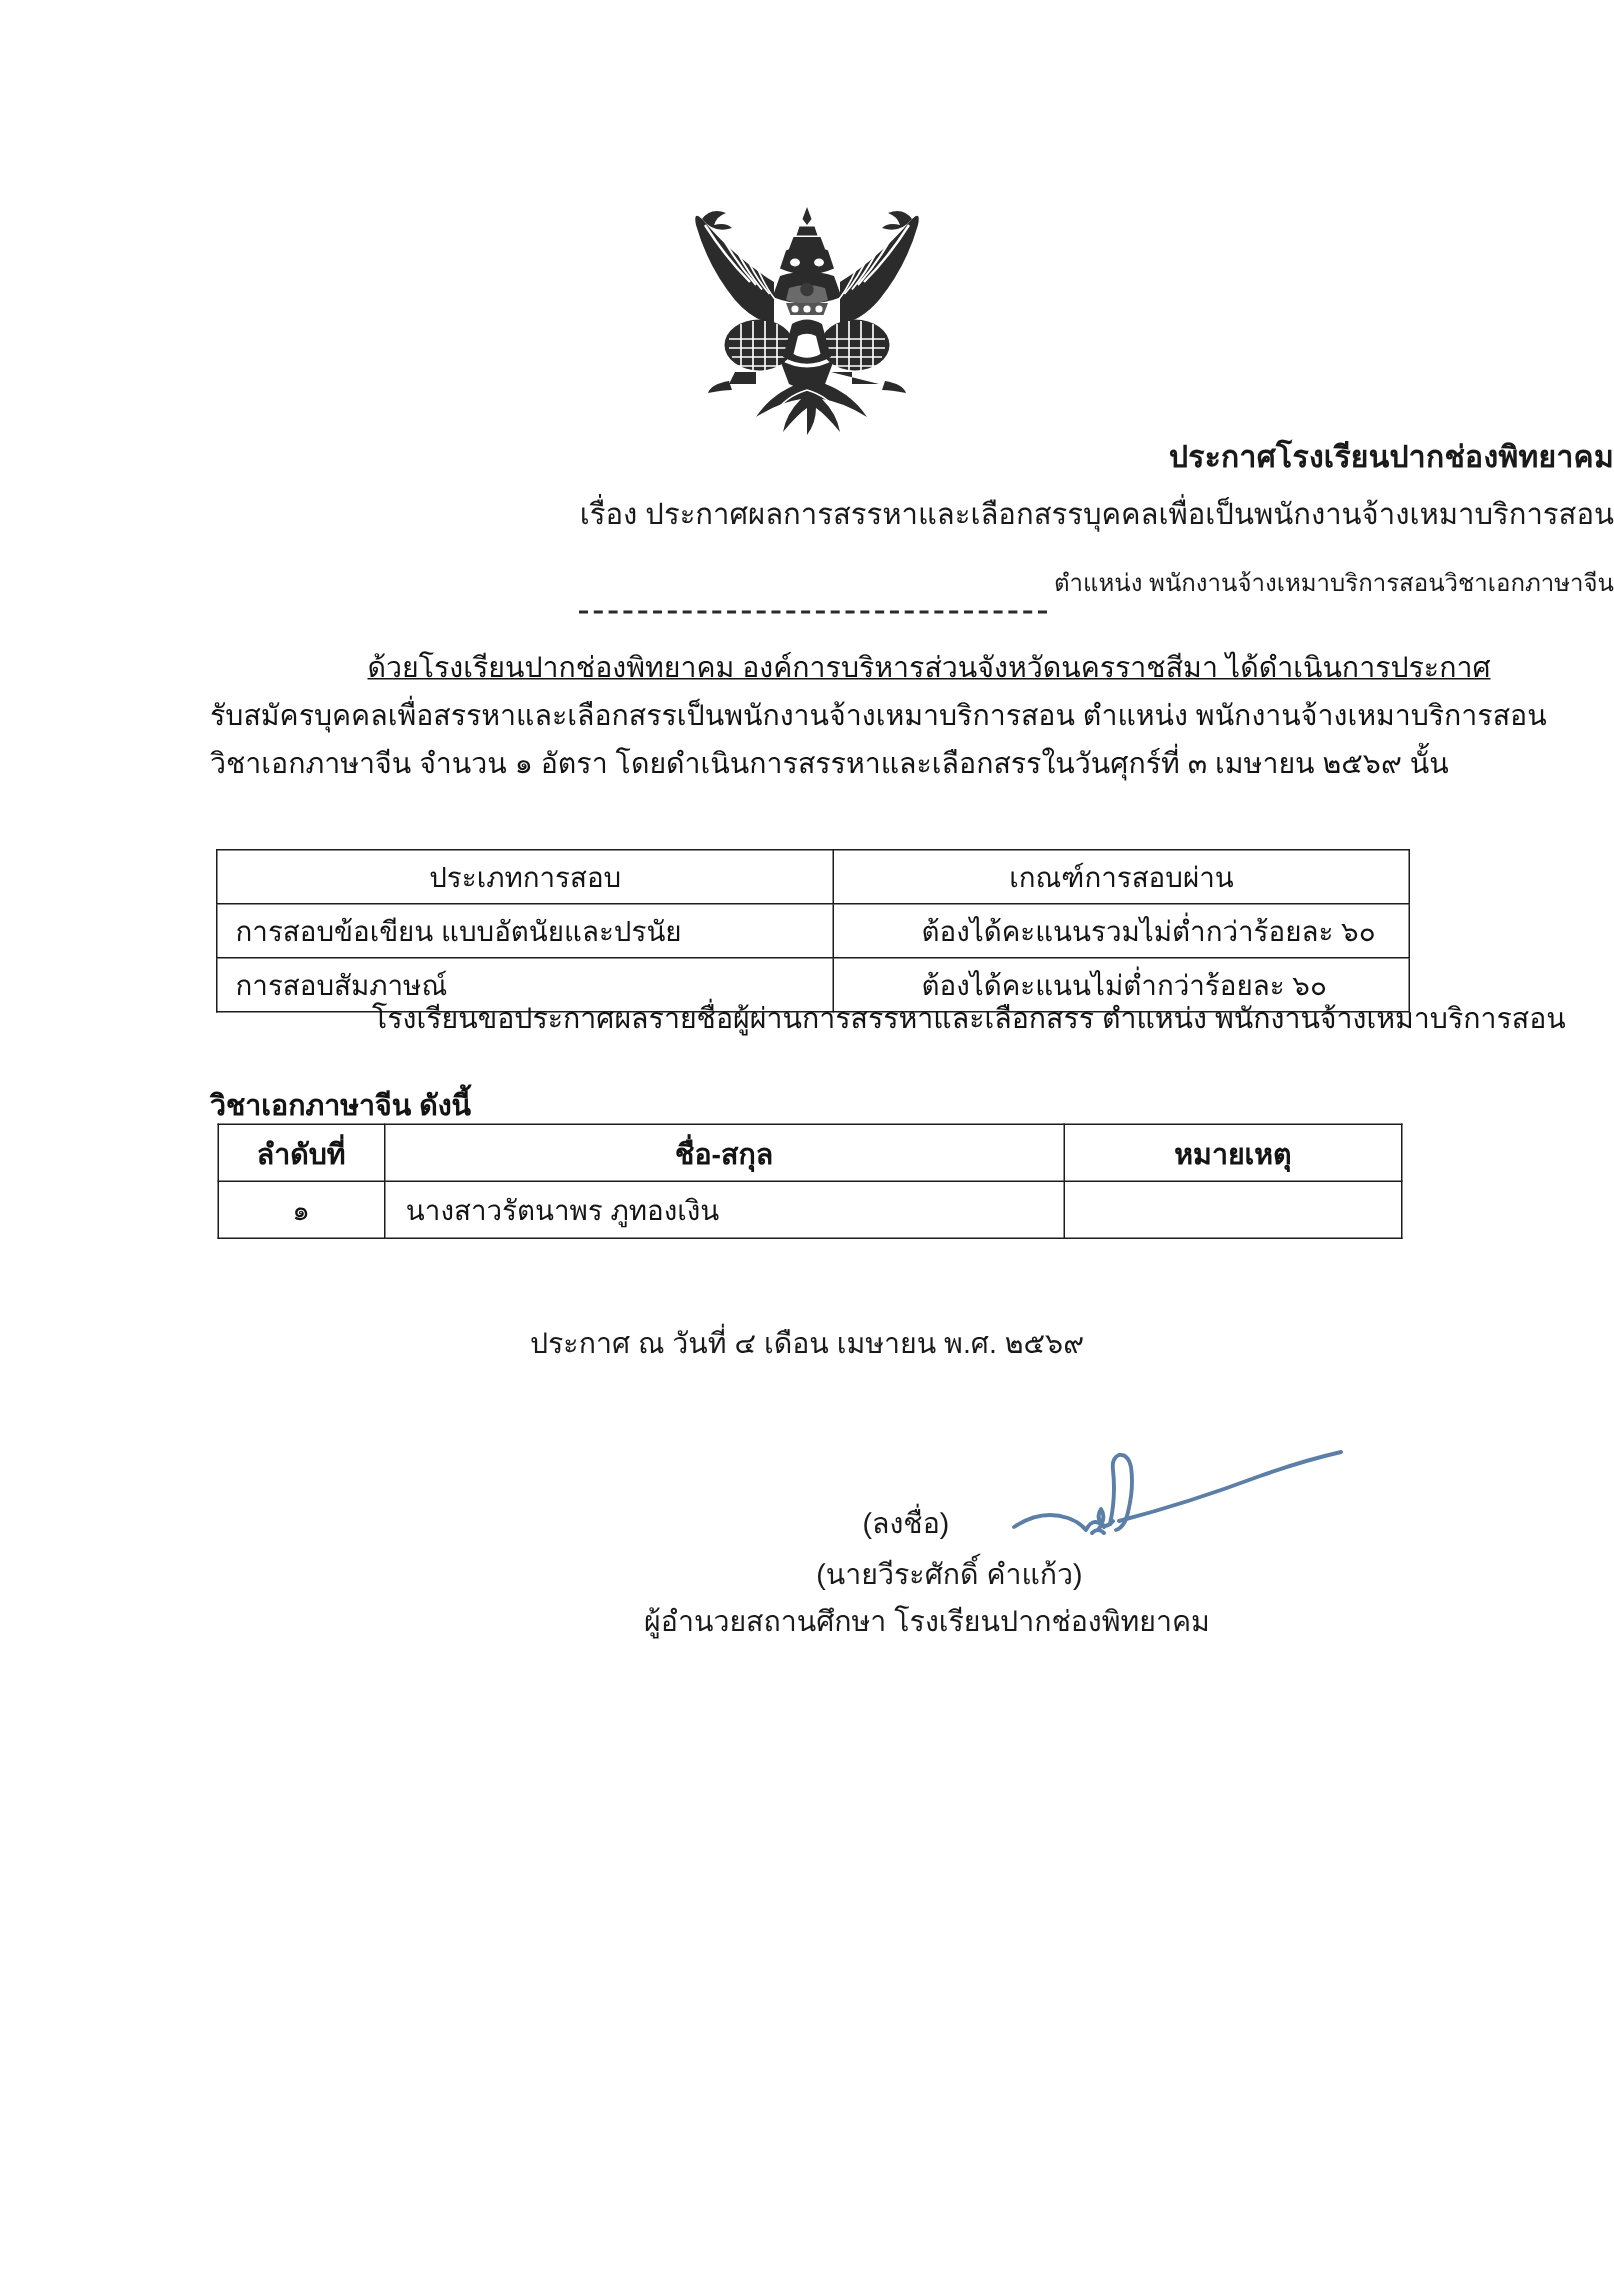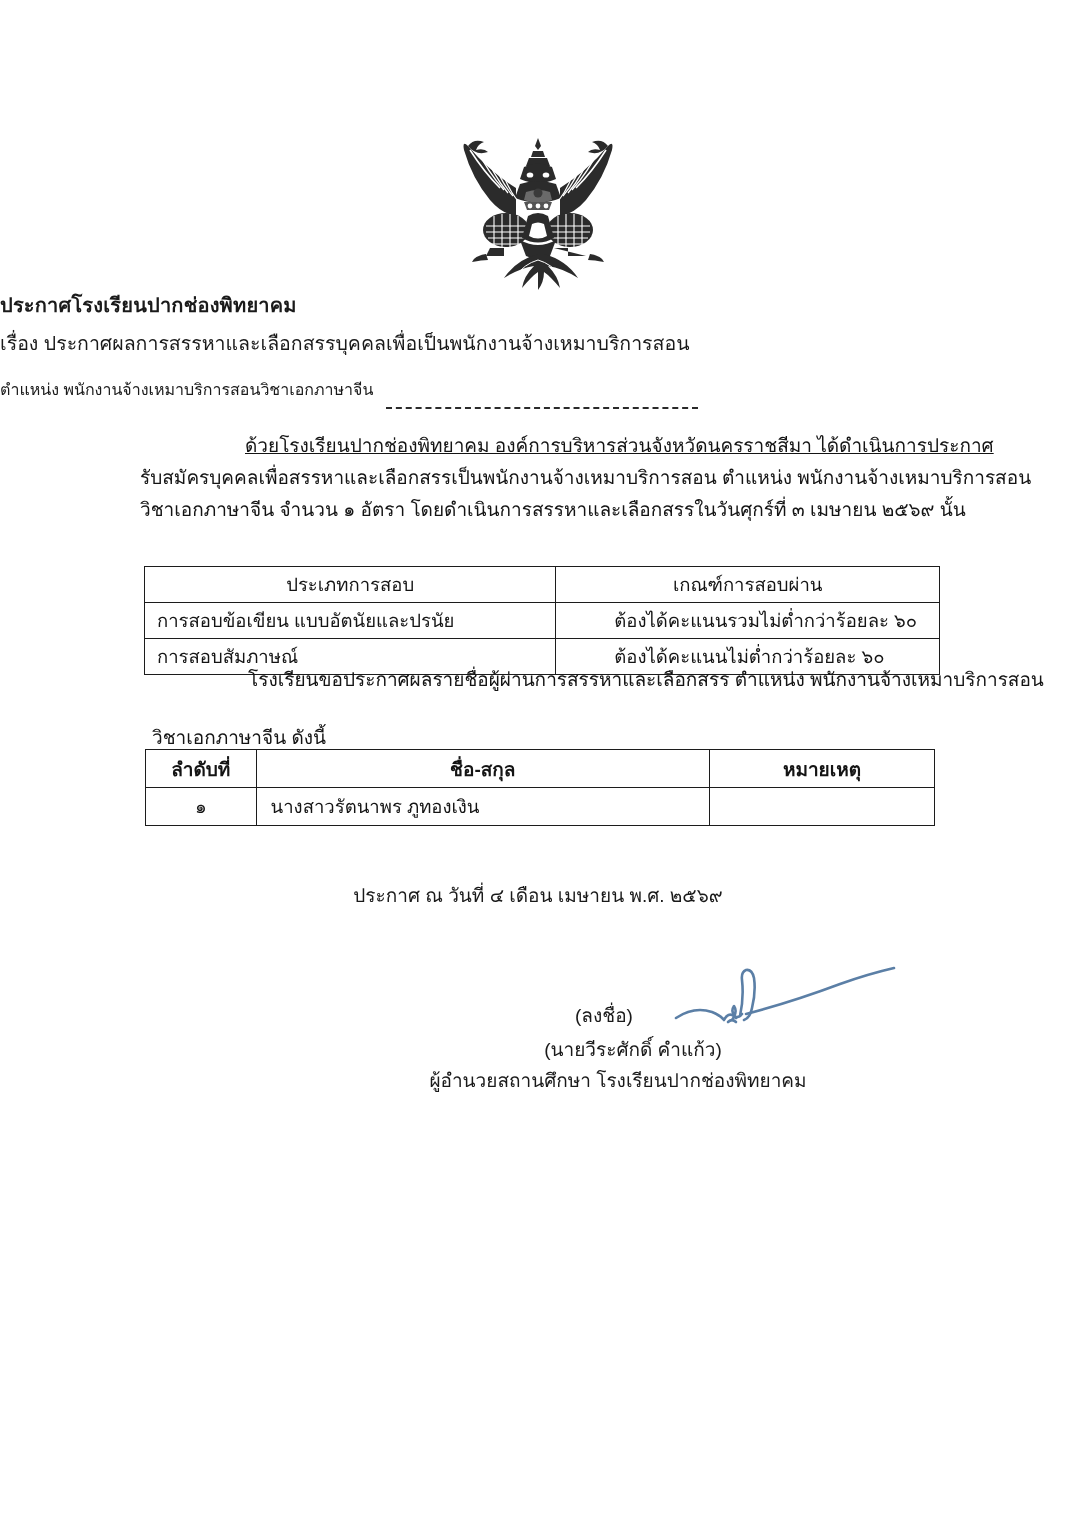"ประกาศโรงเรียนปากช่องพิทยาคม" .heading { text-align: left -> right }
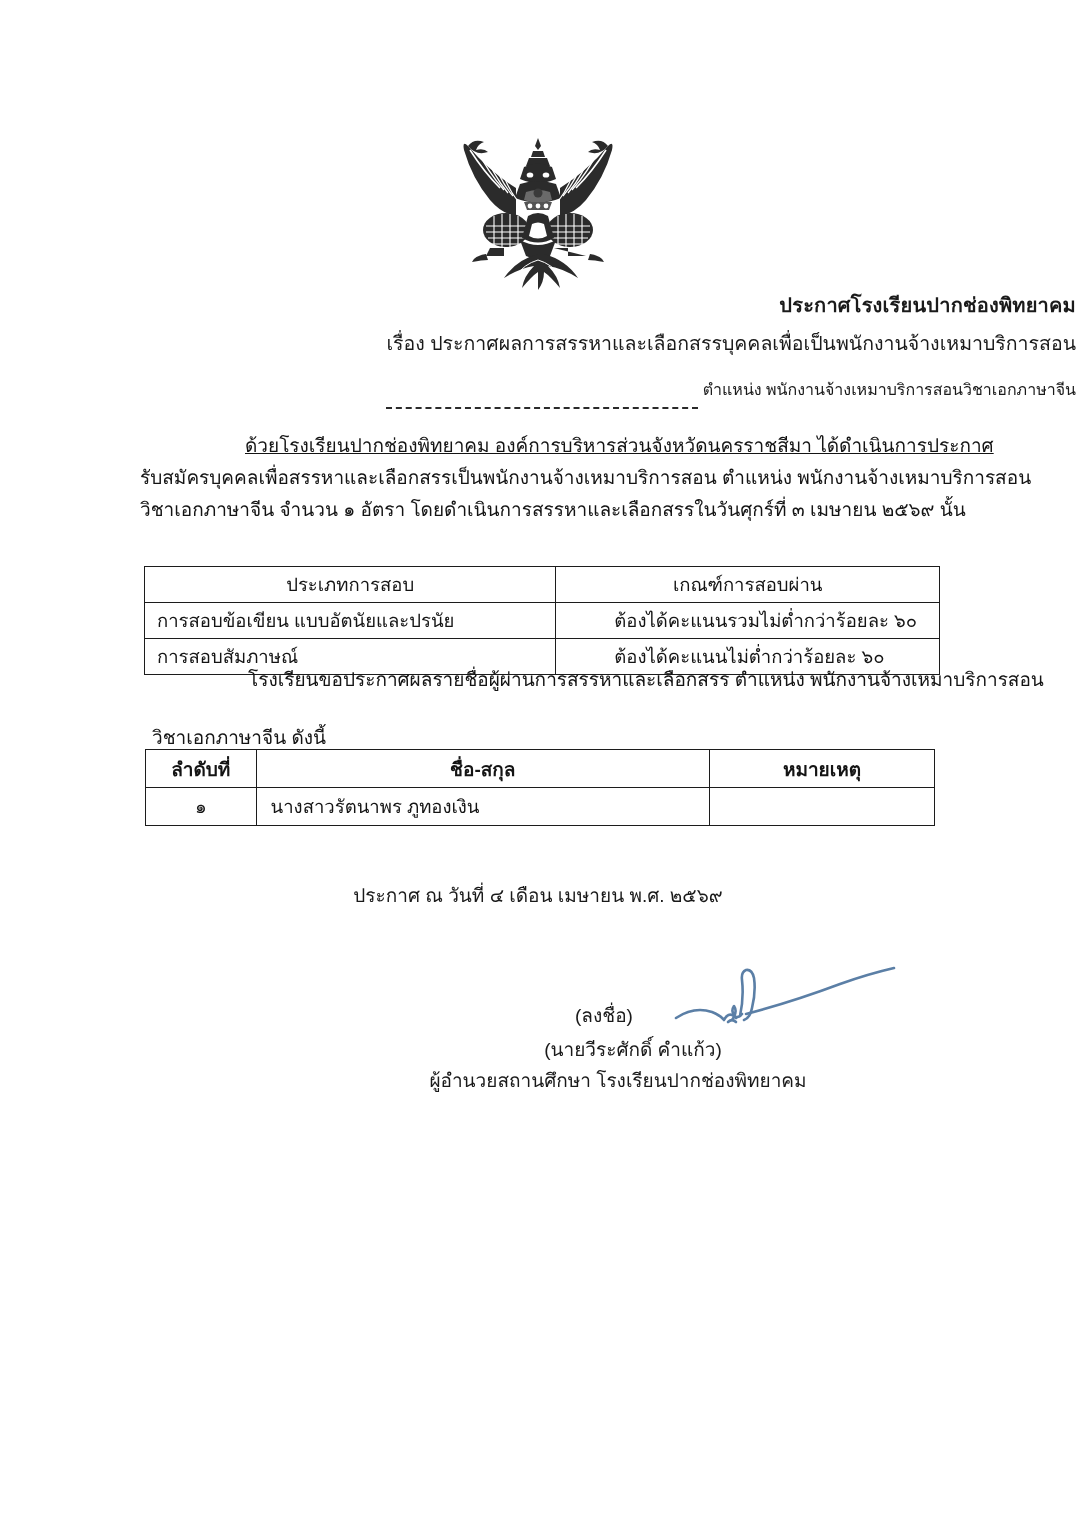"วิชาเอกภาษาจีน ดังนี้" .p2-l2 { font-weight: none -> bold; left: 152px -> 140px }
